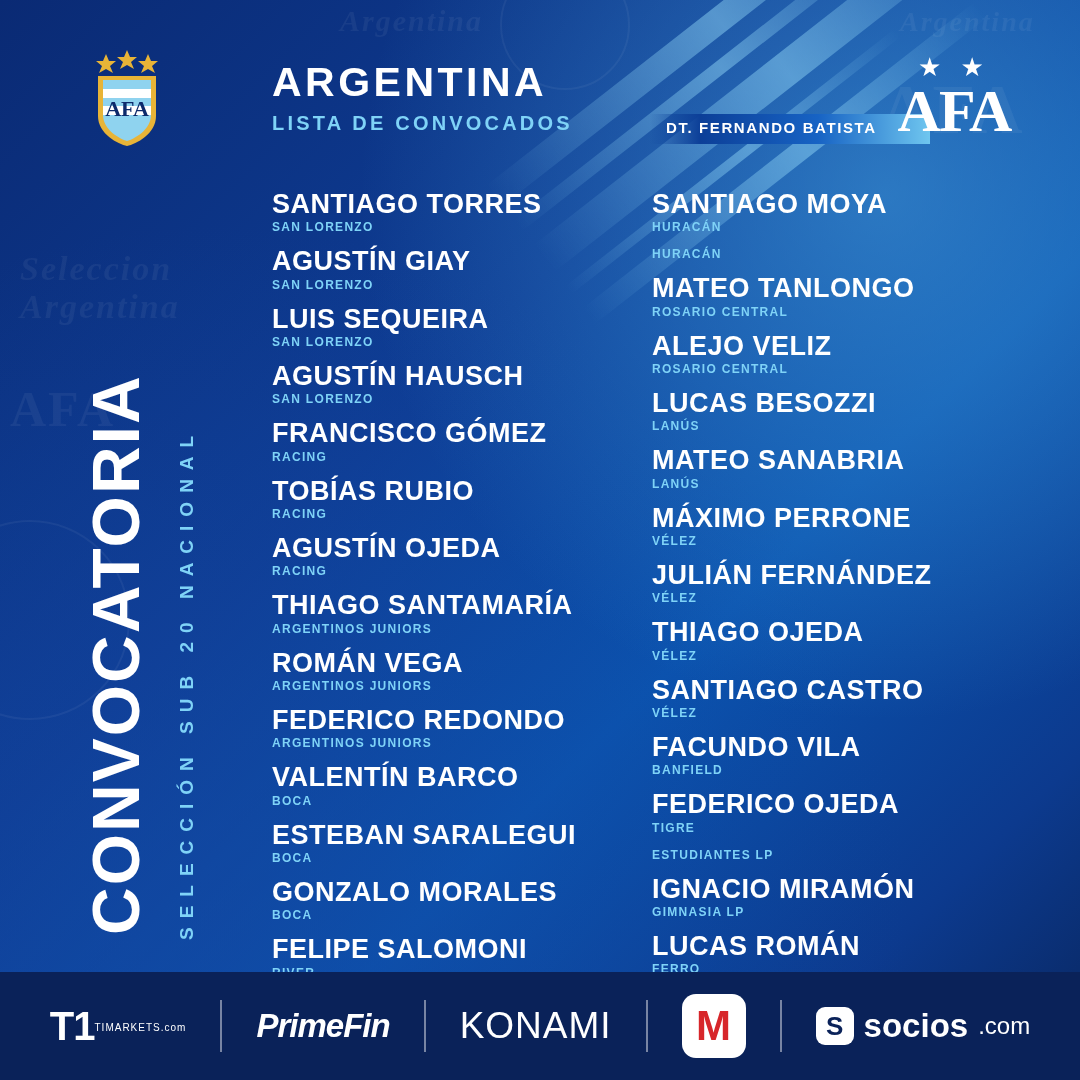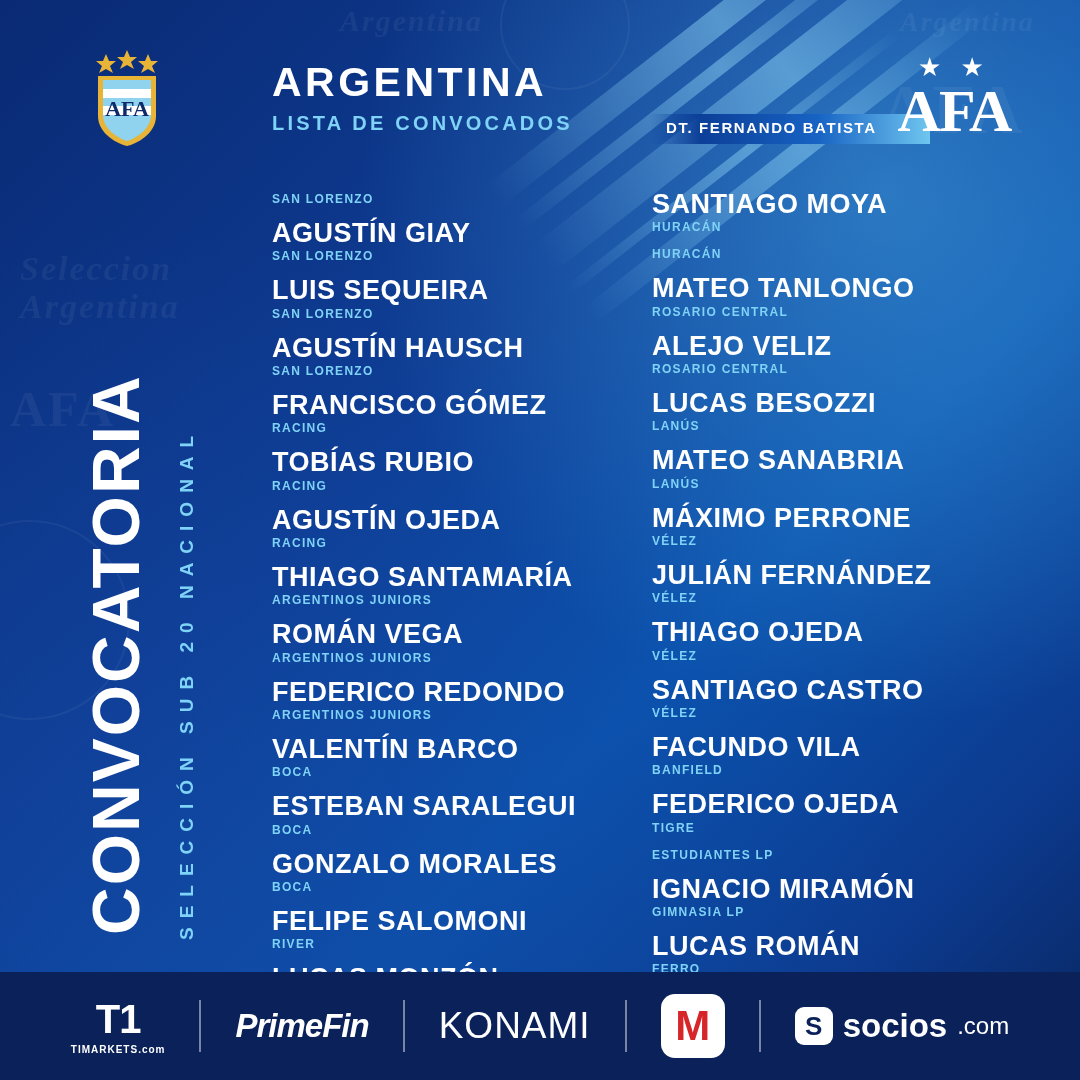"SANTIAGO TORRES" div.pname { html: none -> <div>SANTIAGO TORRES</div> }
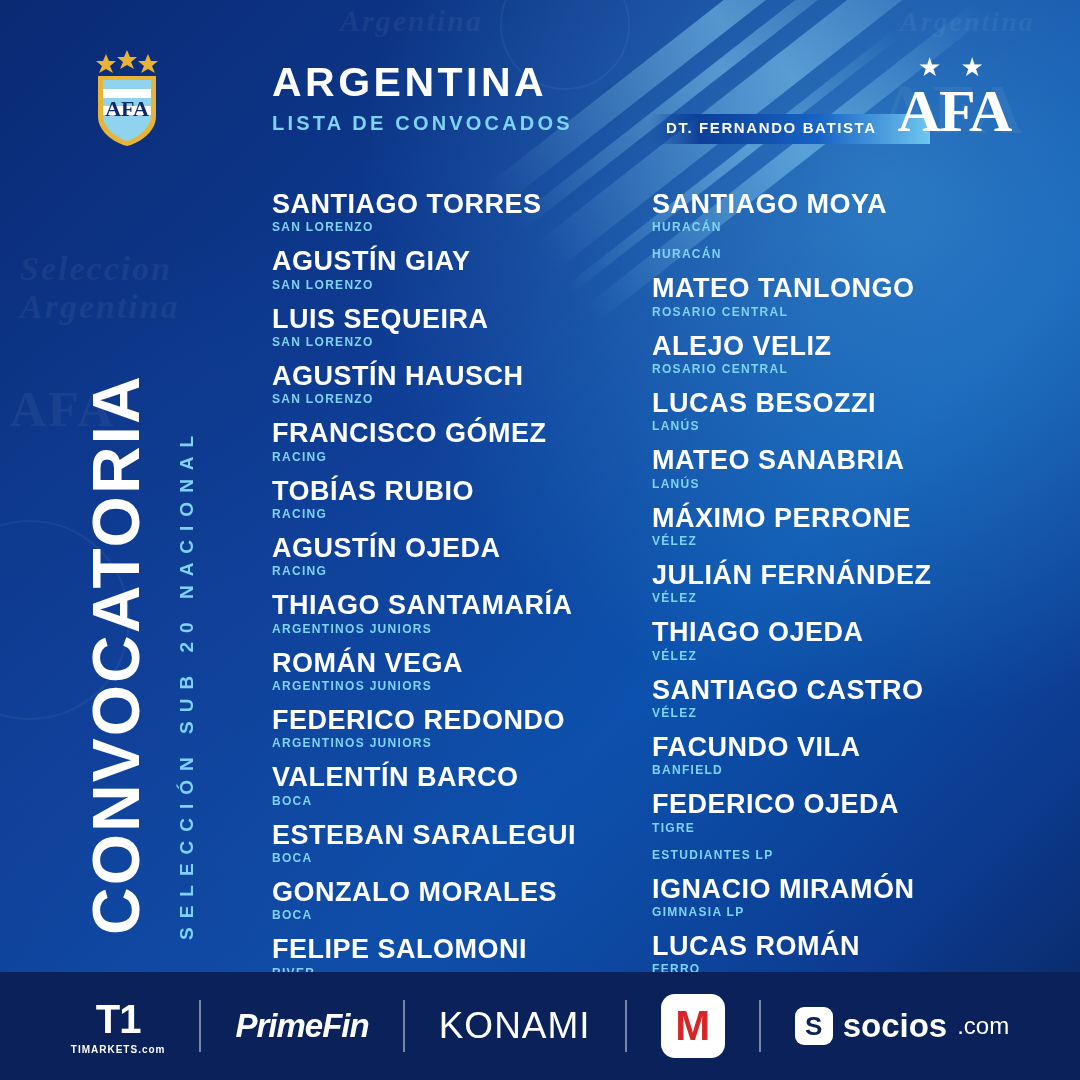"T1" .sp-t1 { flex-direction: column -> row }
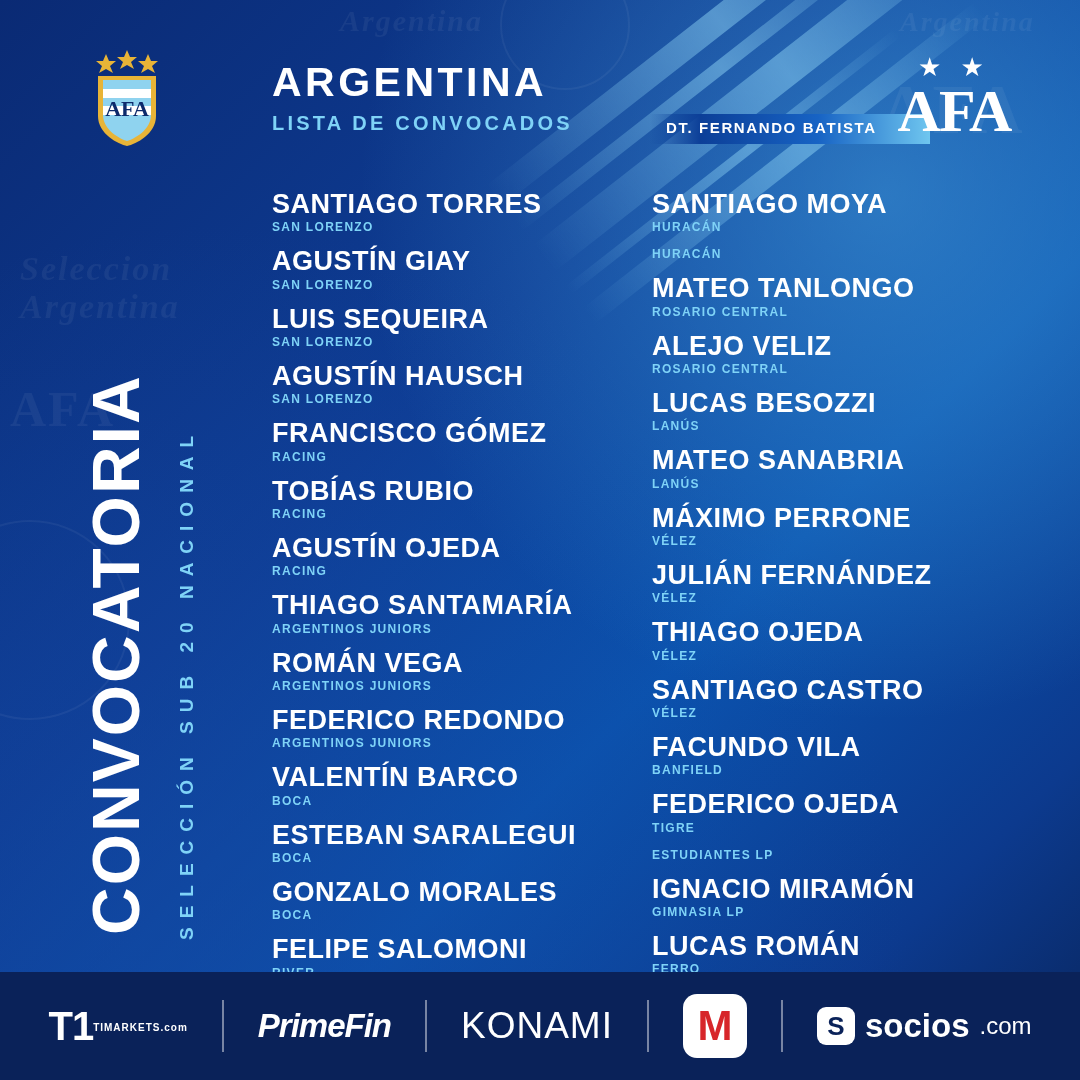"TIMARKETS.com" .sp-t1 .small { font-weight: bold -> normal }
